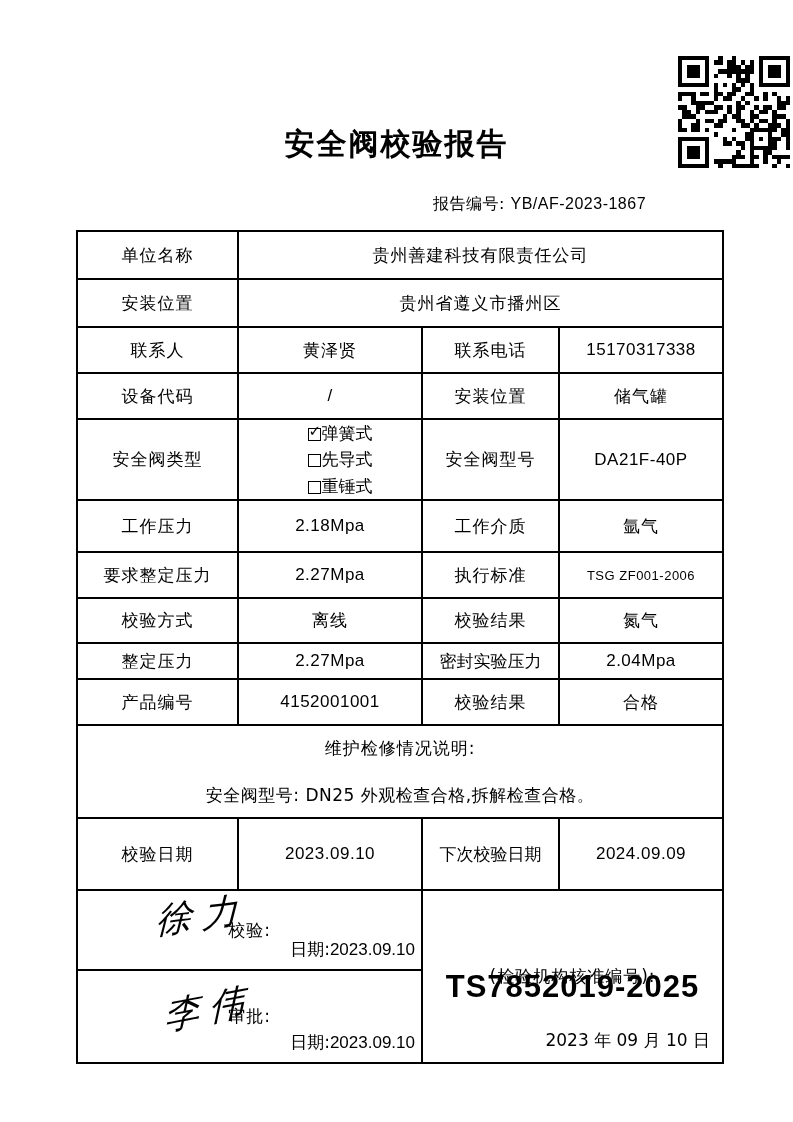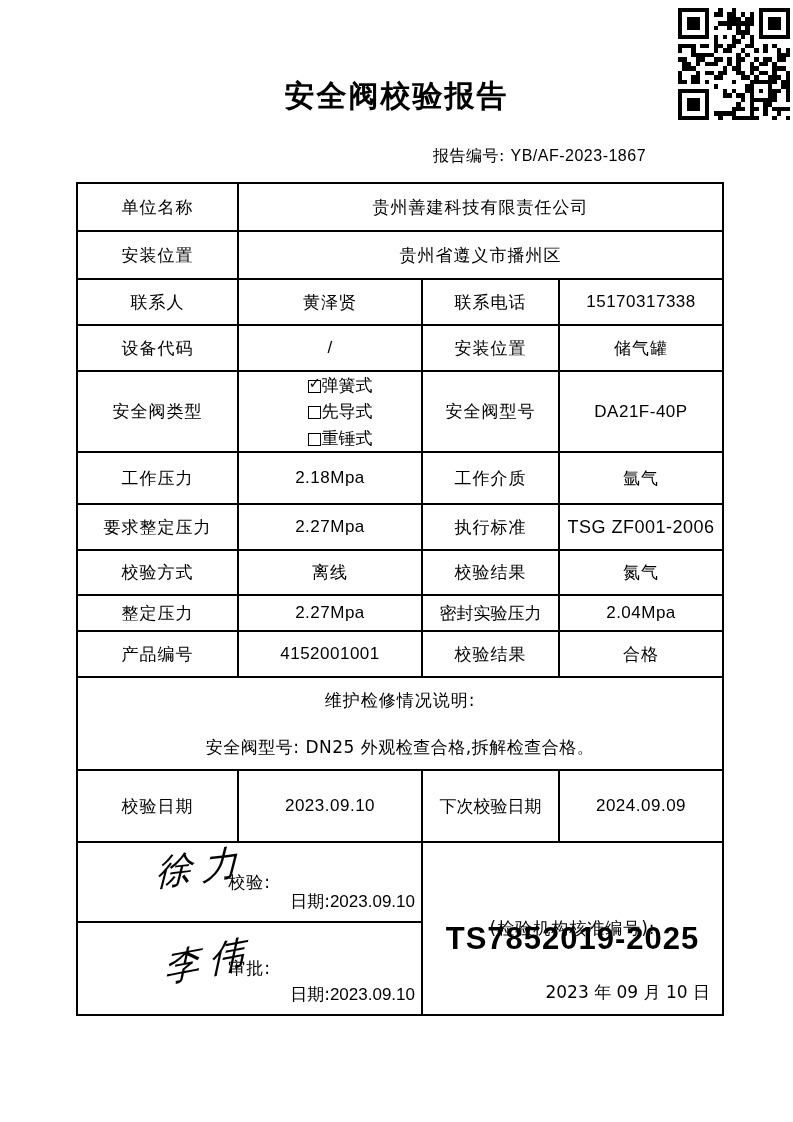"安全阀校验报告" .page { margin-top: none -> 48px }
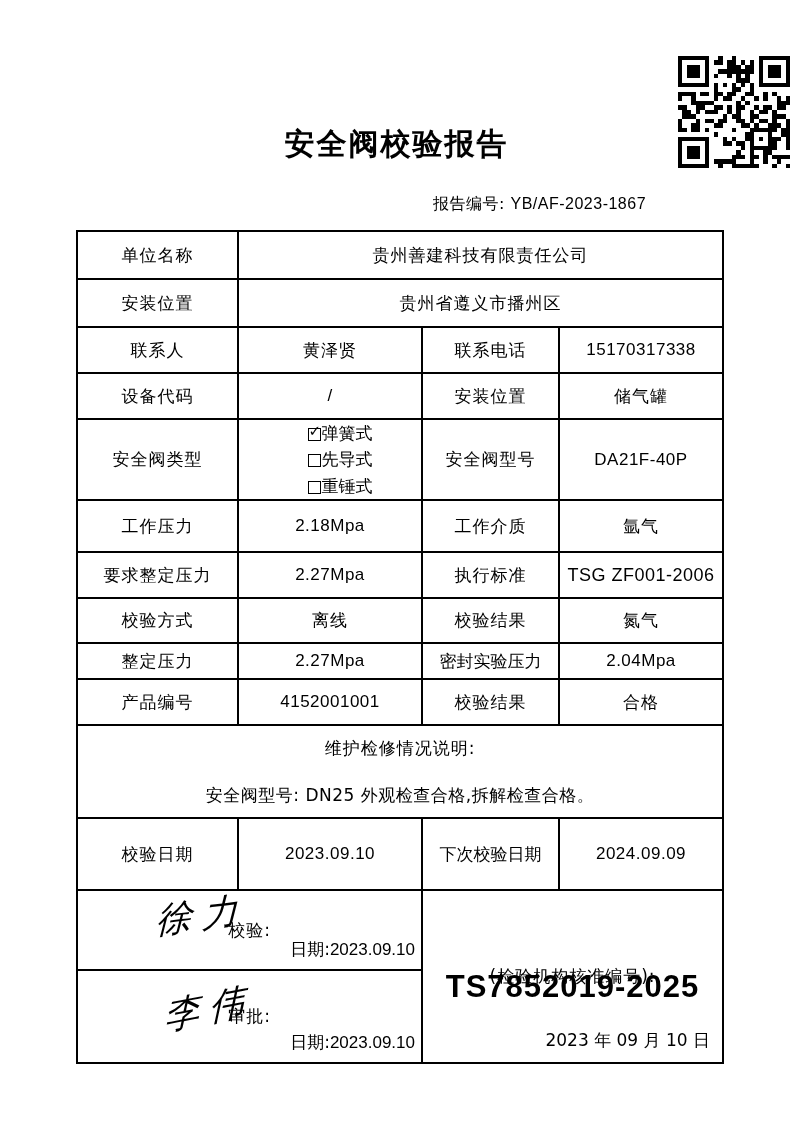"TSG ZF001-2006" td.val-num { font-size: 18px -> 13px }
